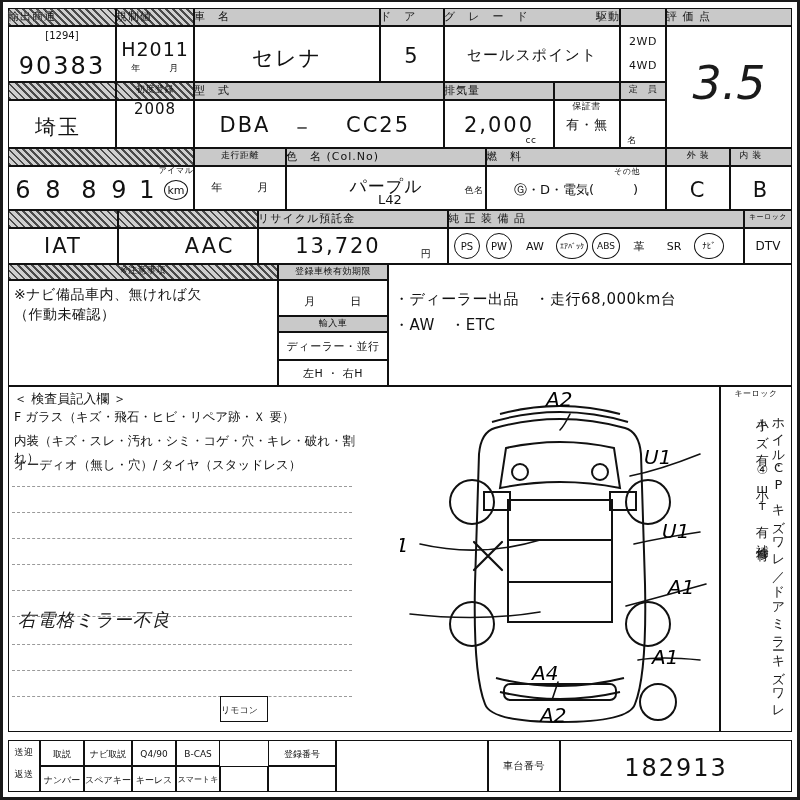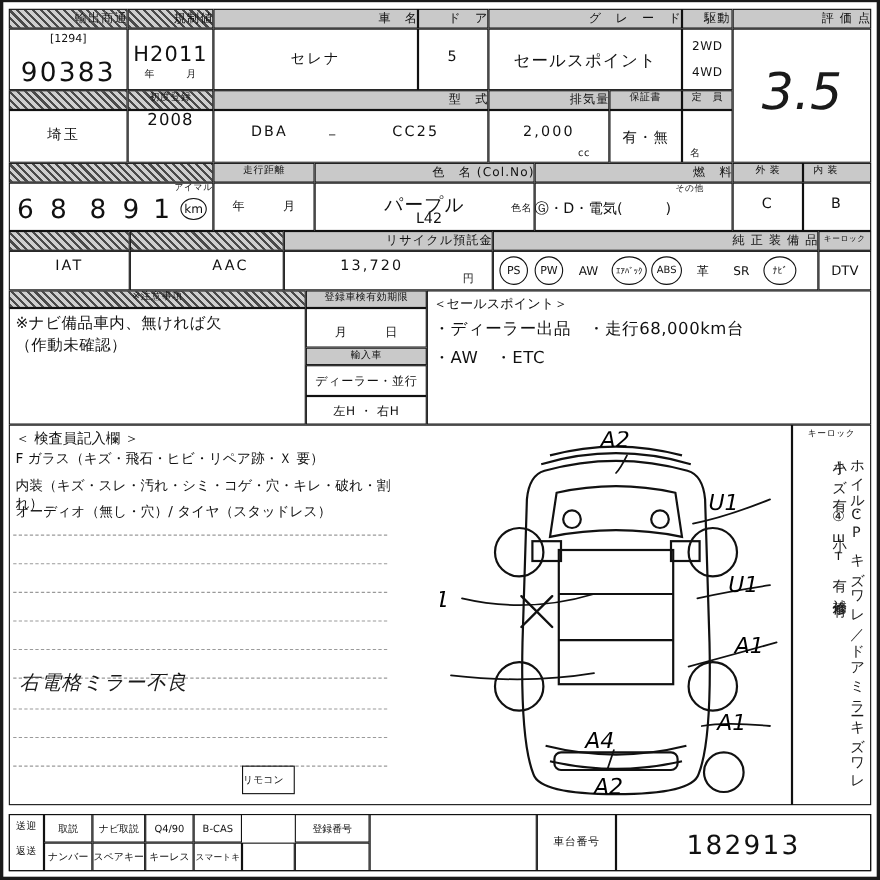"輸出商通" .lbl { text-align: right -> left }
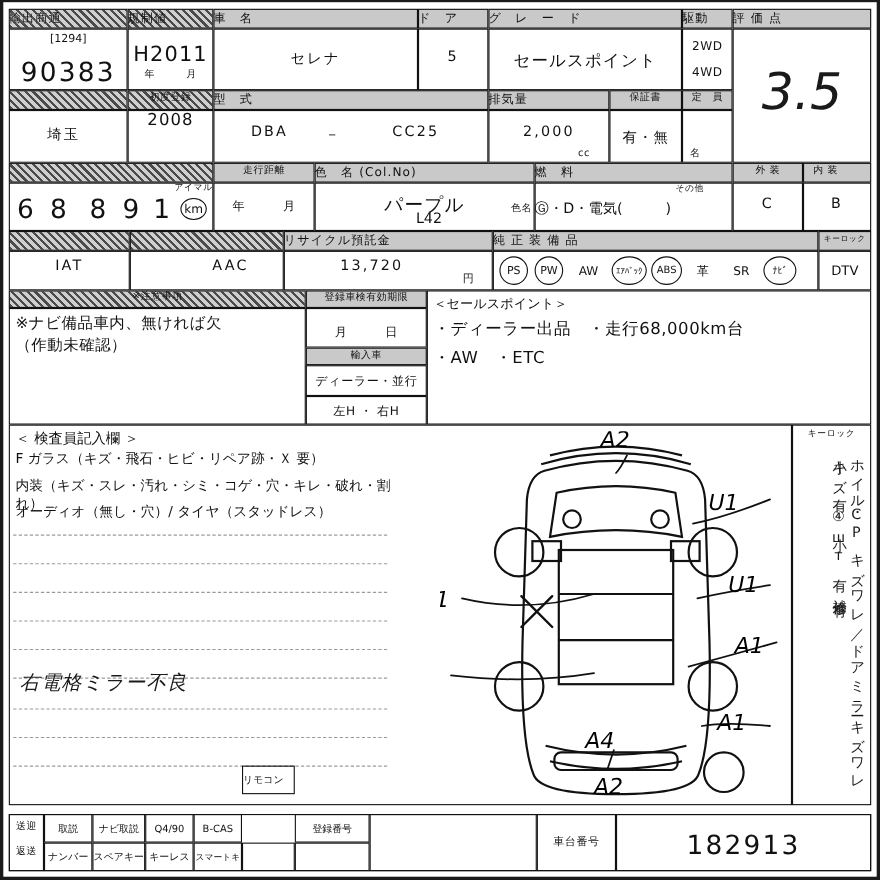"駆動" div.bx { left: 620px -> 596px }
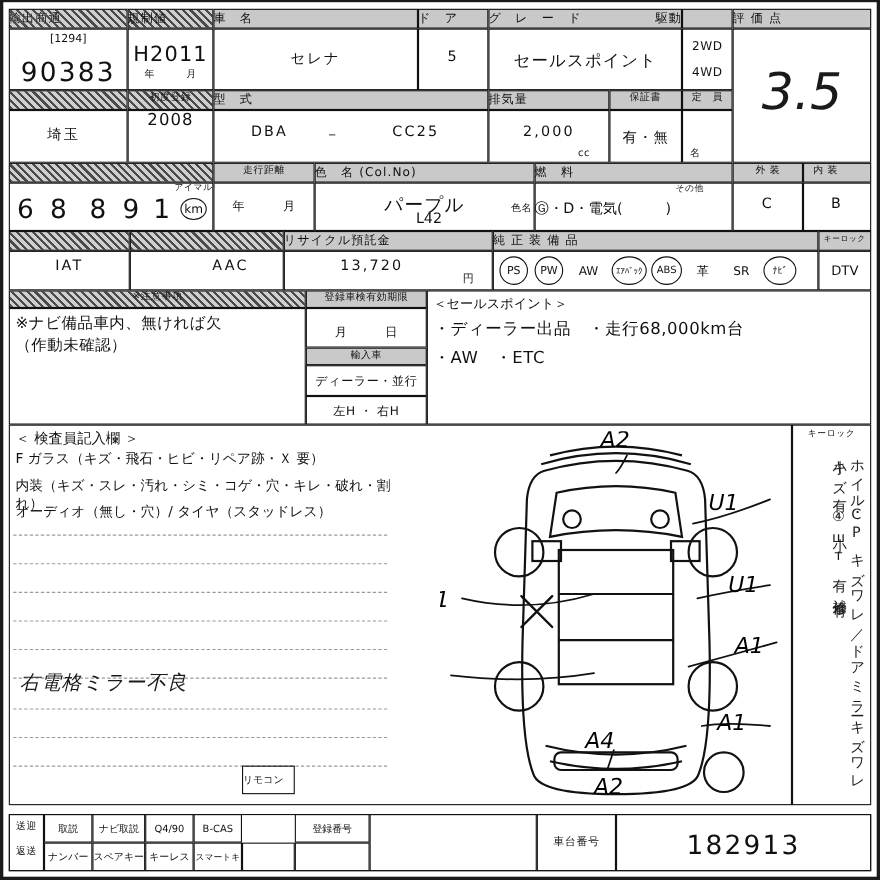"セレナ" .val { font-size: 13px -> 21px }
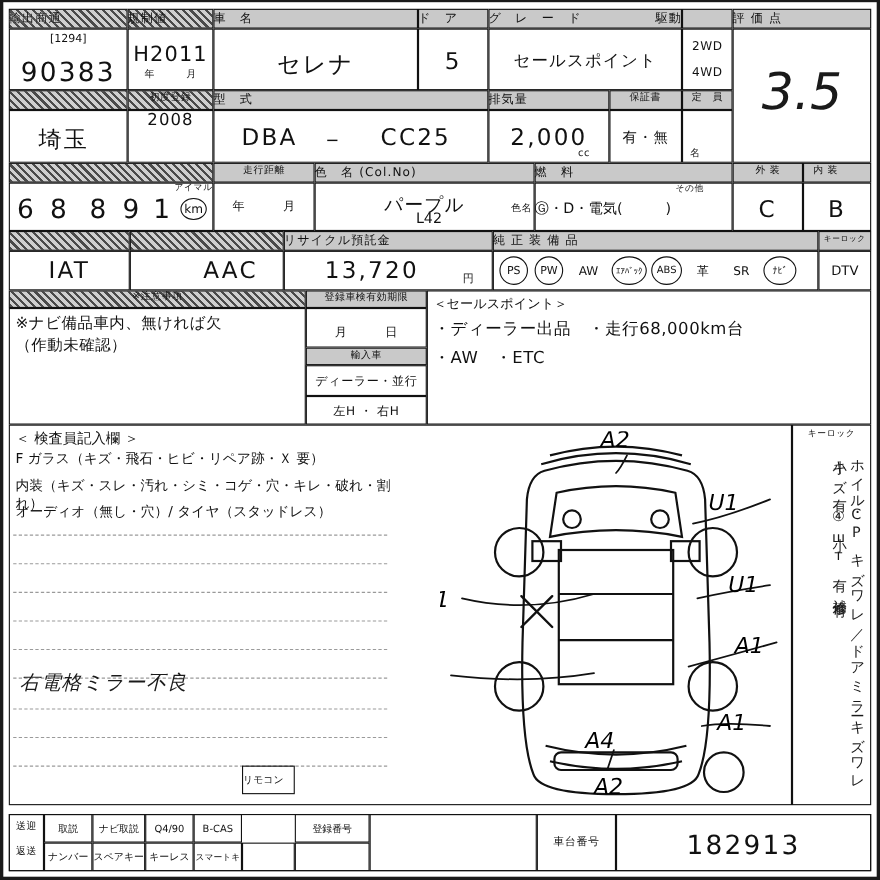"保証書" div.bx { top: 85px -> 102px }
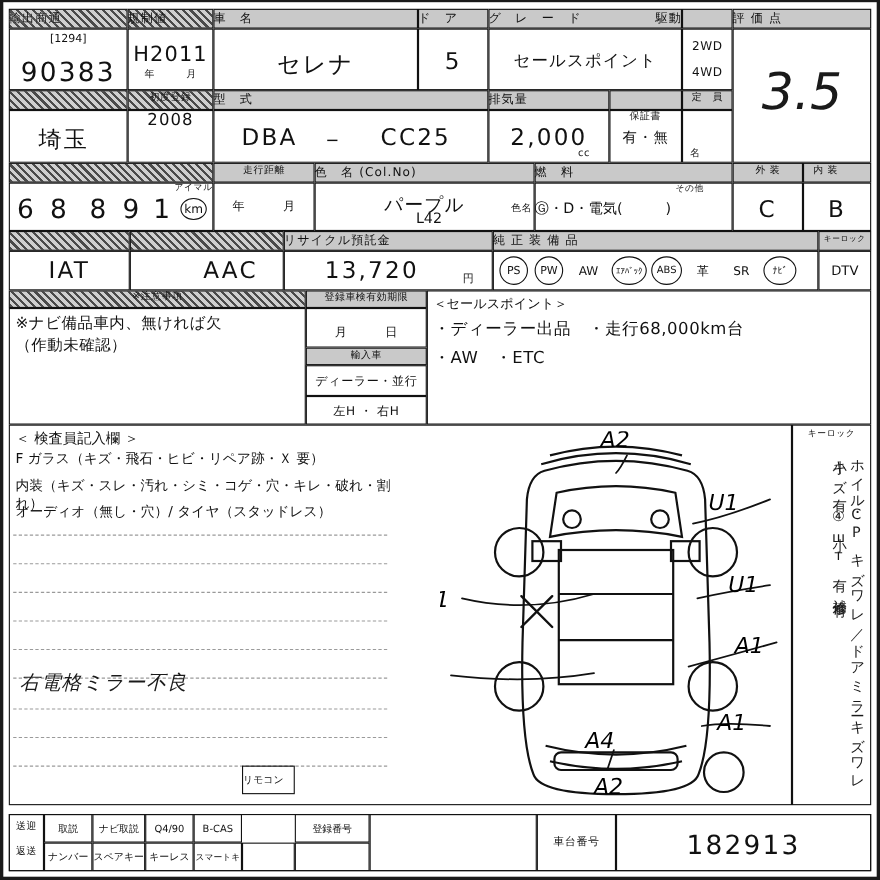"Ⓖ・D・電気( )" div.bx { text-align: left -> center }
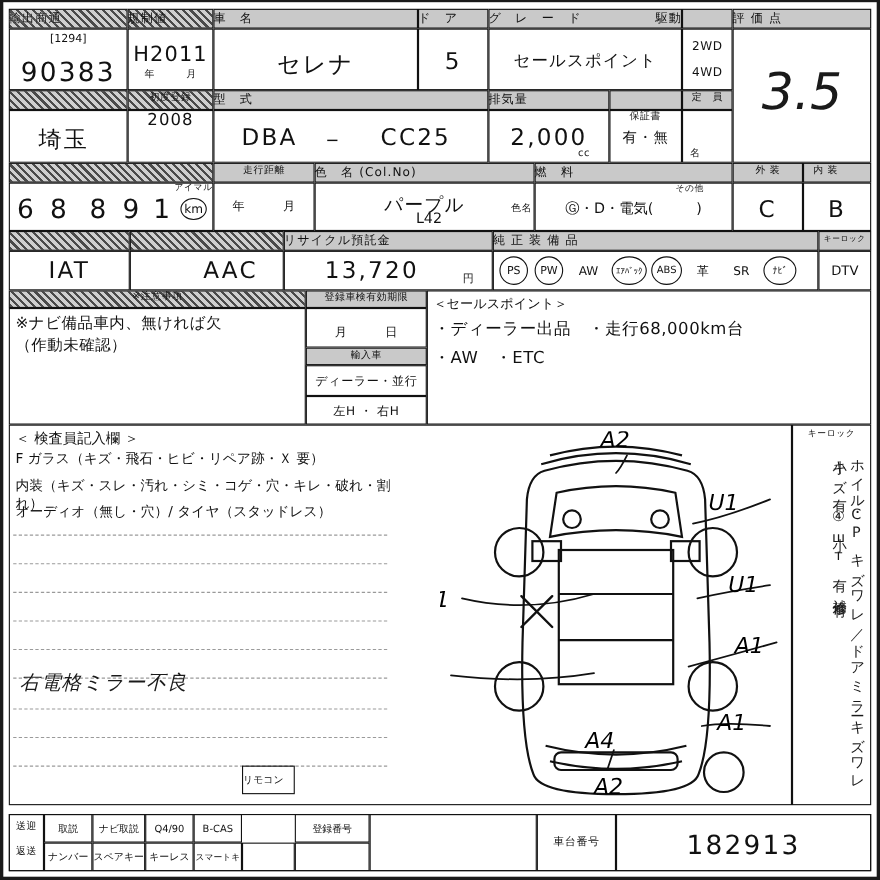"＜セールスポイント＞" div.bx { html: <div>＜セールスポイント＞</div> -> none }
